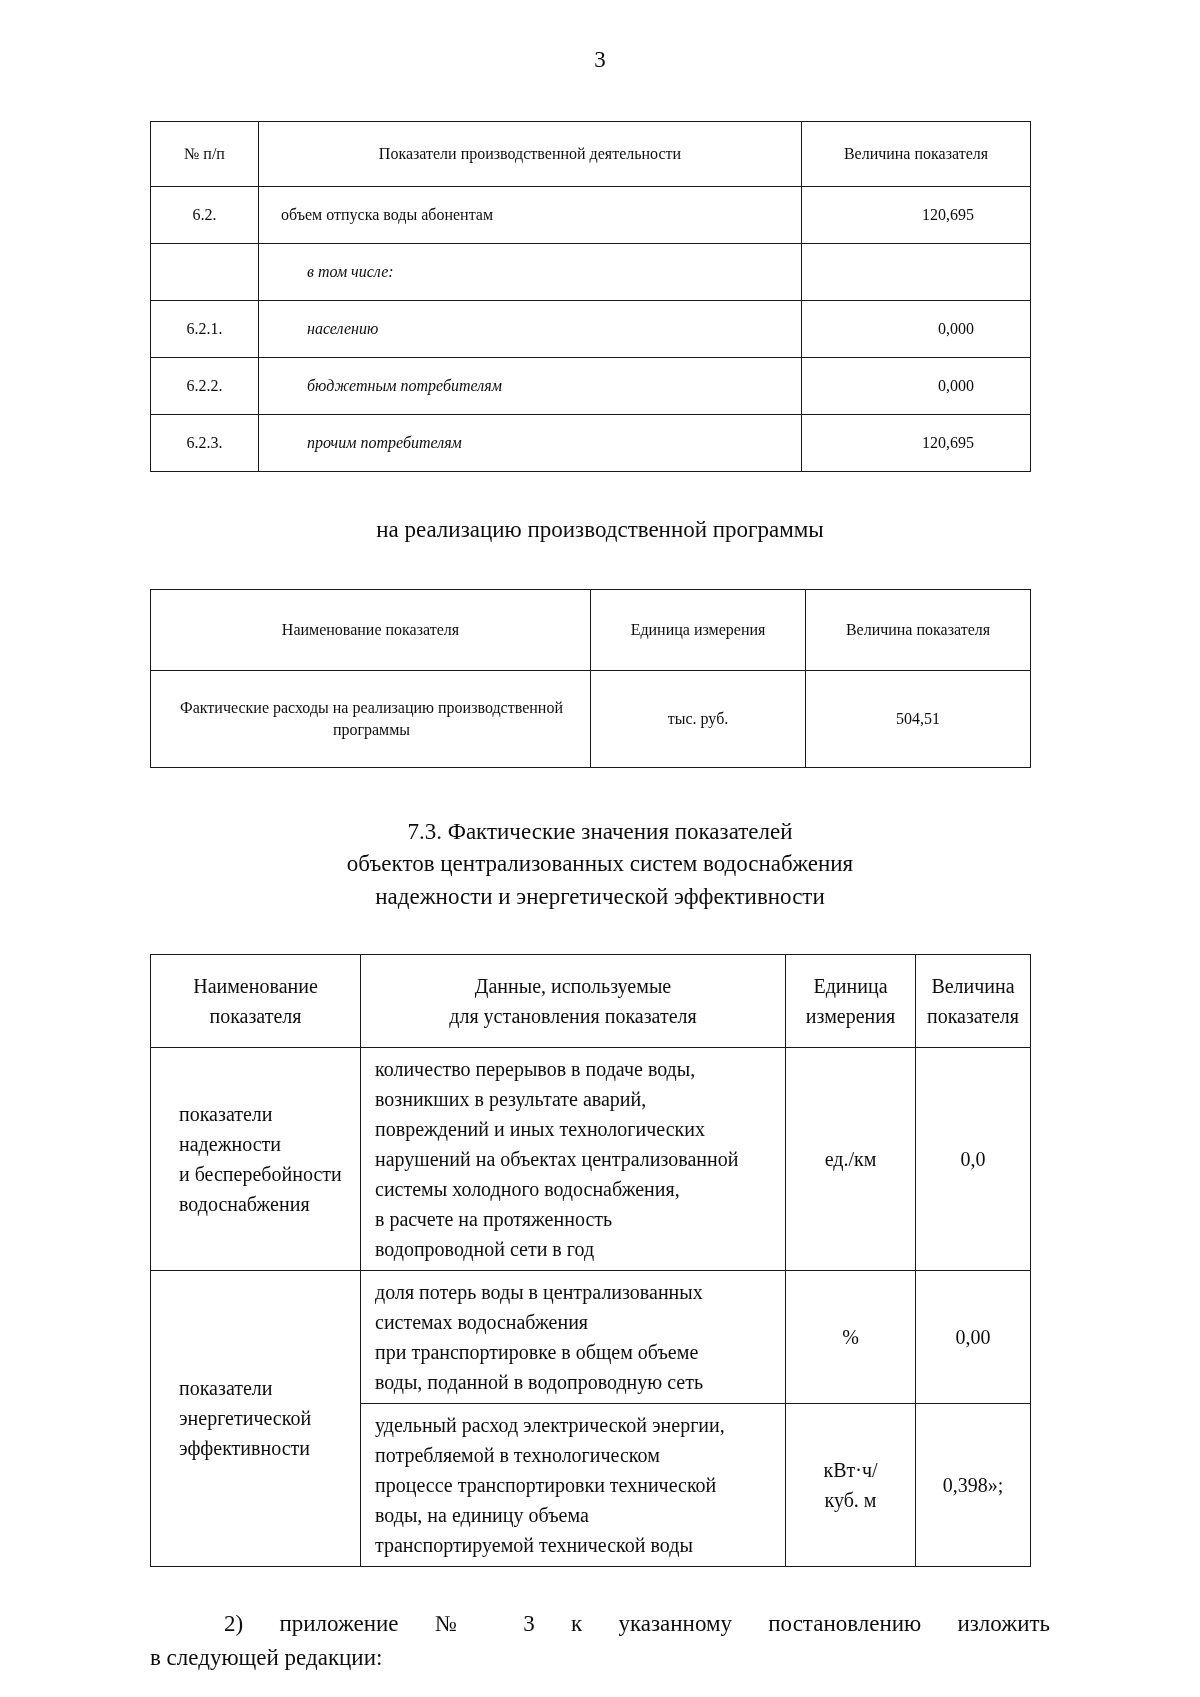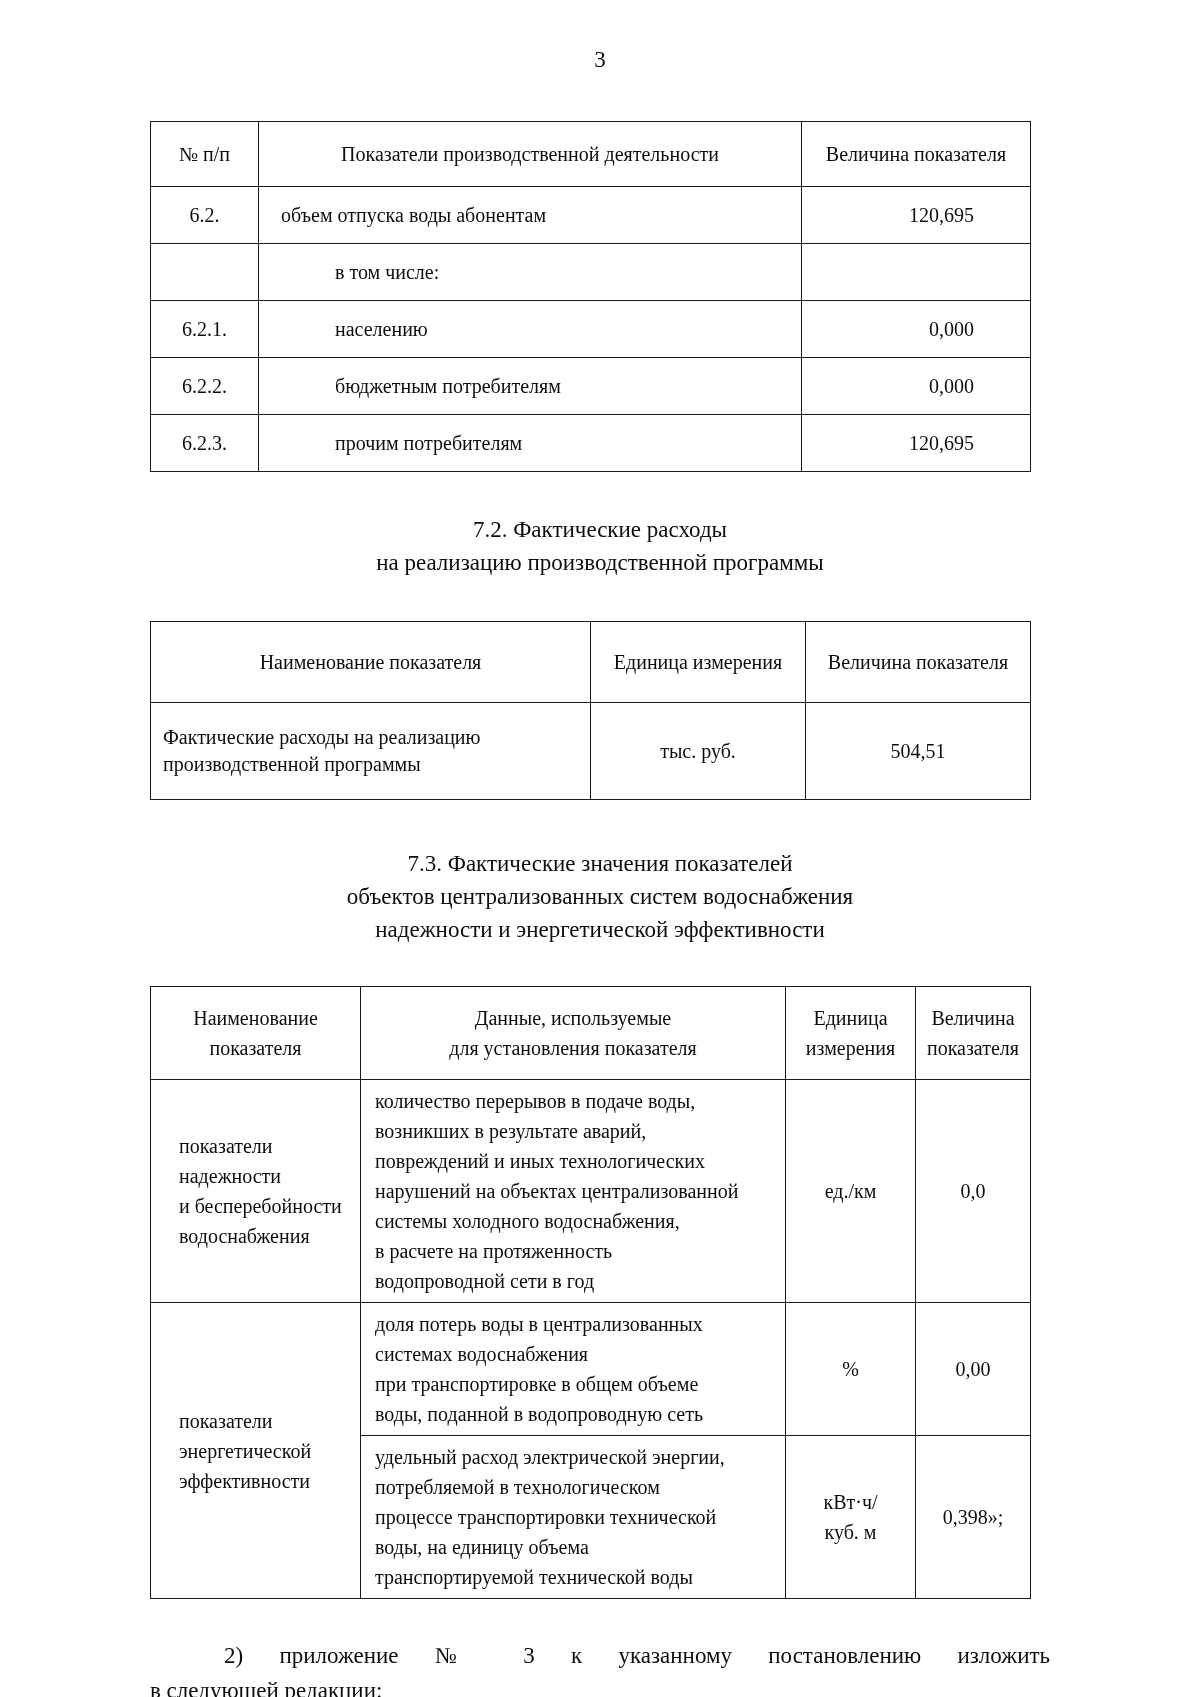"№ п/п" table.doc-table td, table.doc-table th { font-size: 20px -> 16px }
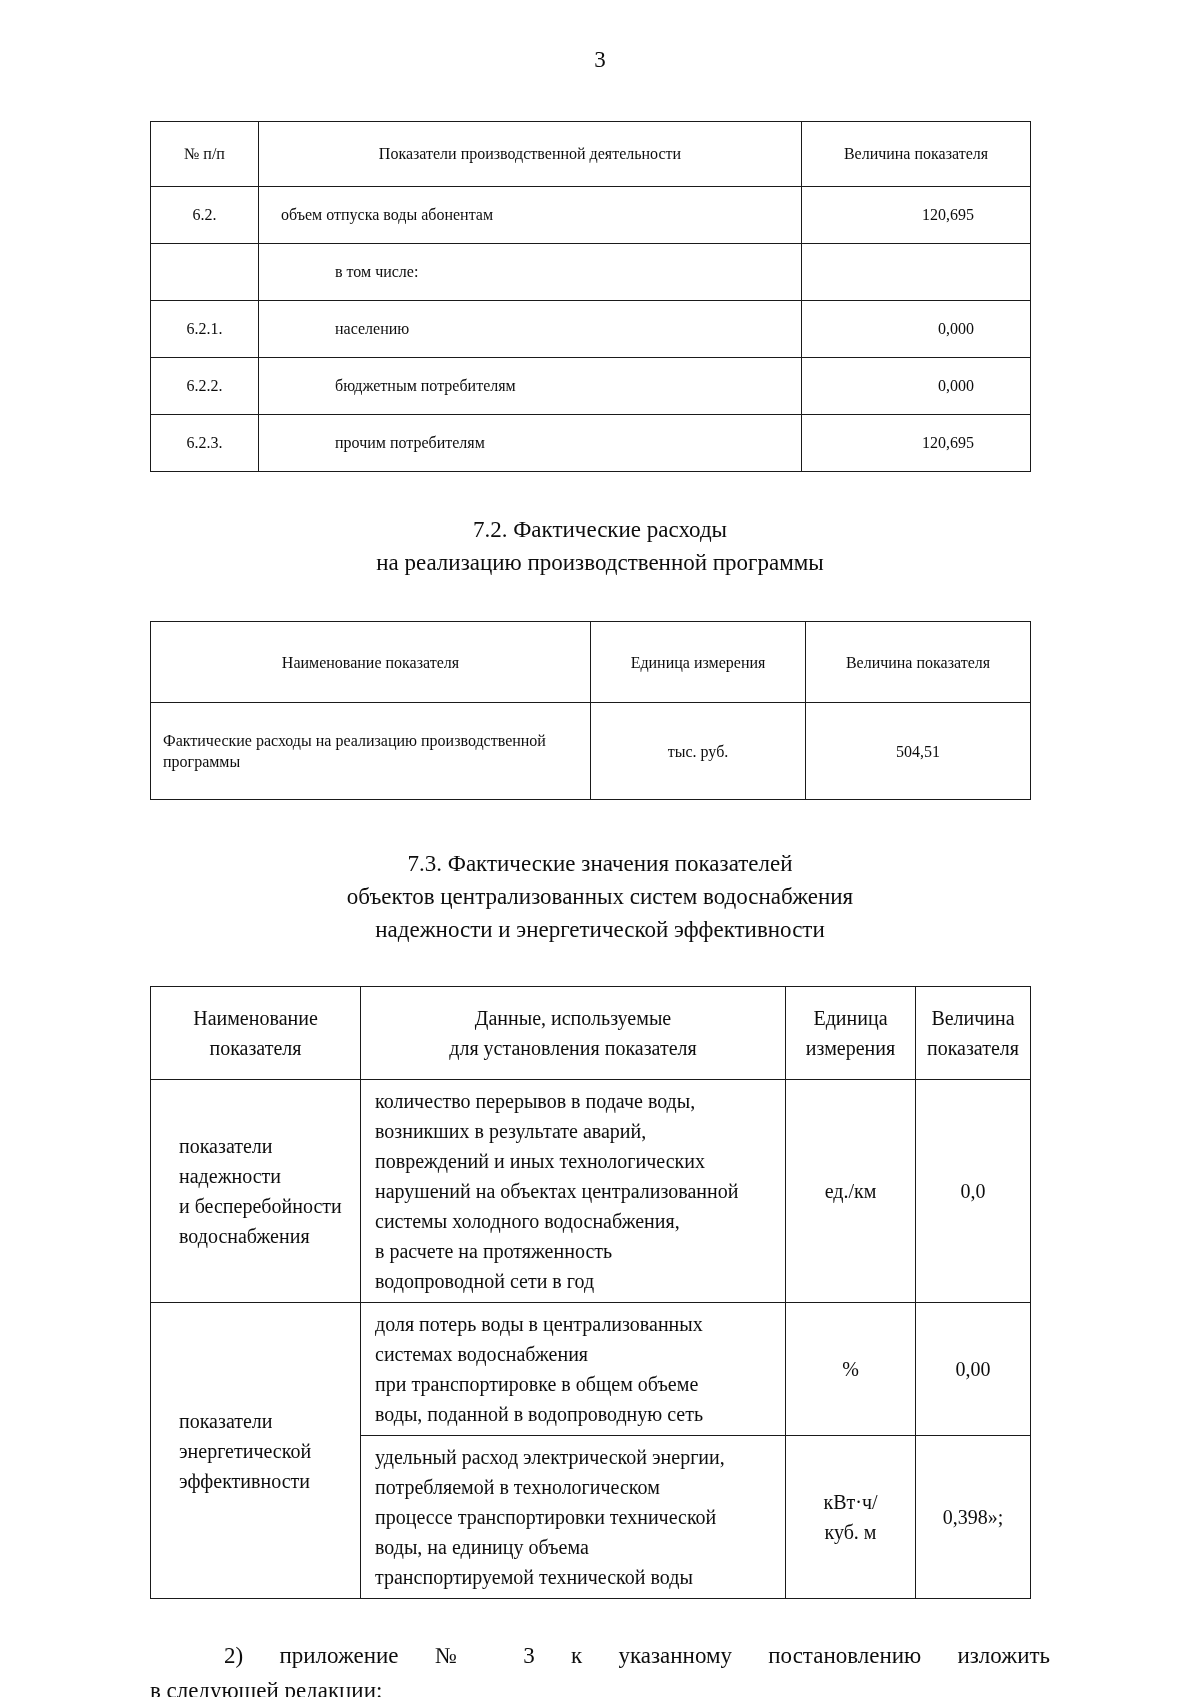"в том числе:" #table-activity-indicators .subnamecell { font-style: none -> italic; padding-left: 76px -> 48px }
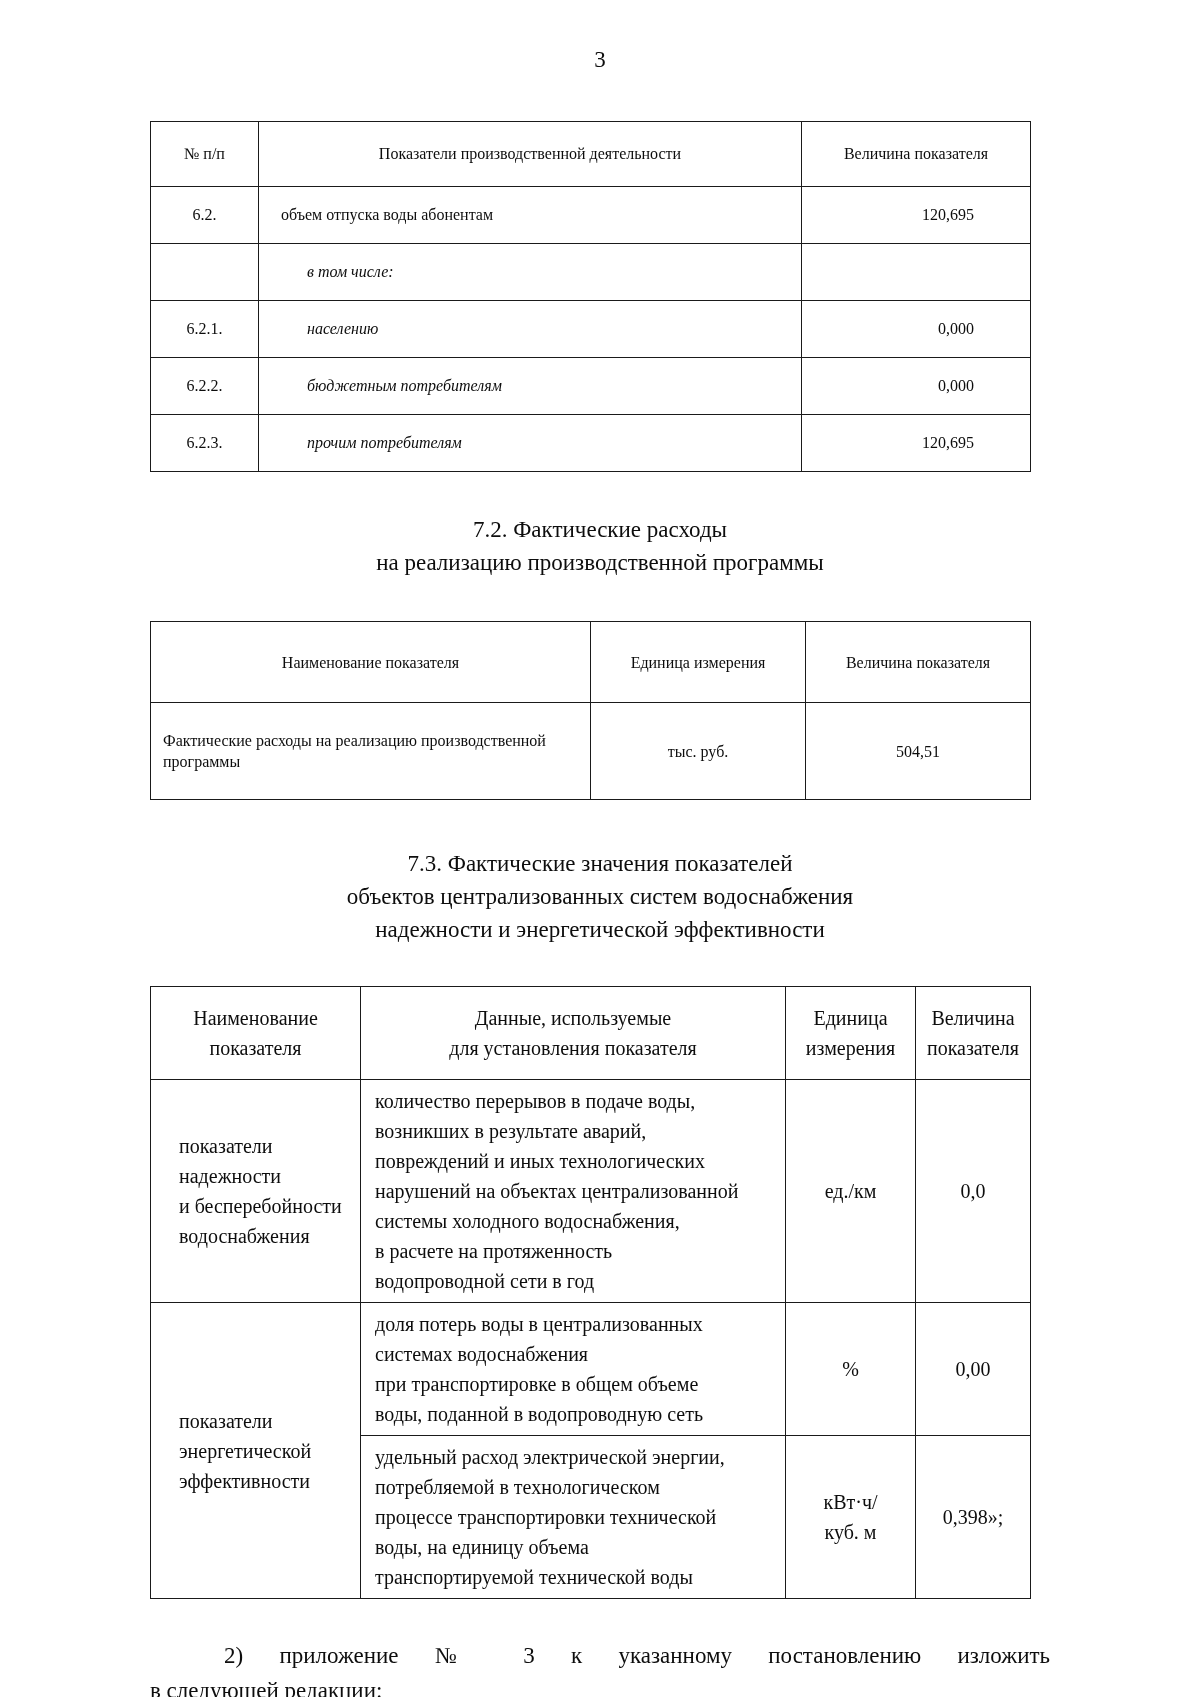"7.2. Фактические расходы" span.line { html: <span>7.2. Фактические расходы</span> -> none }
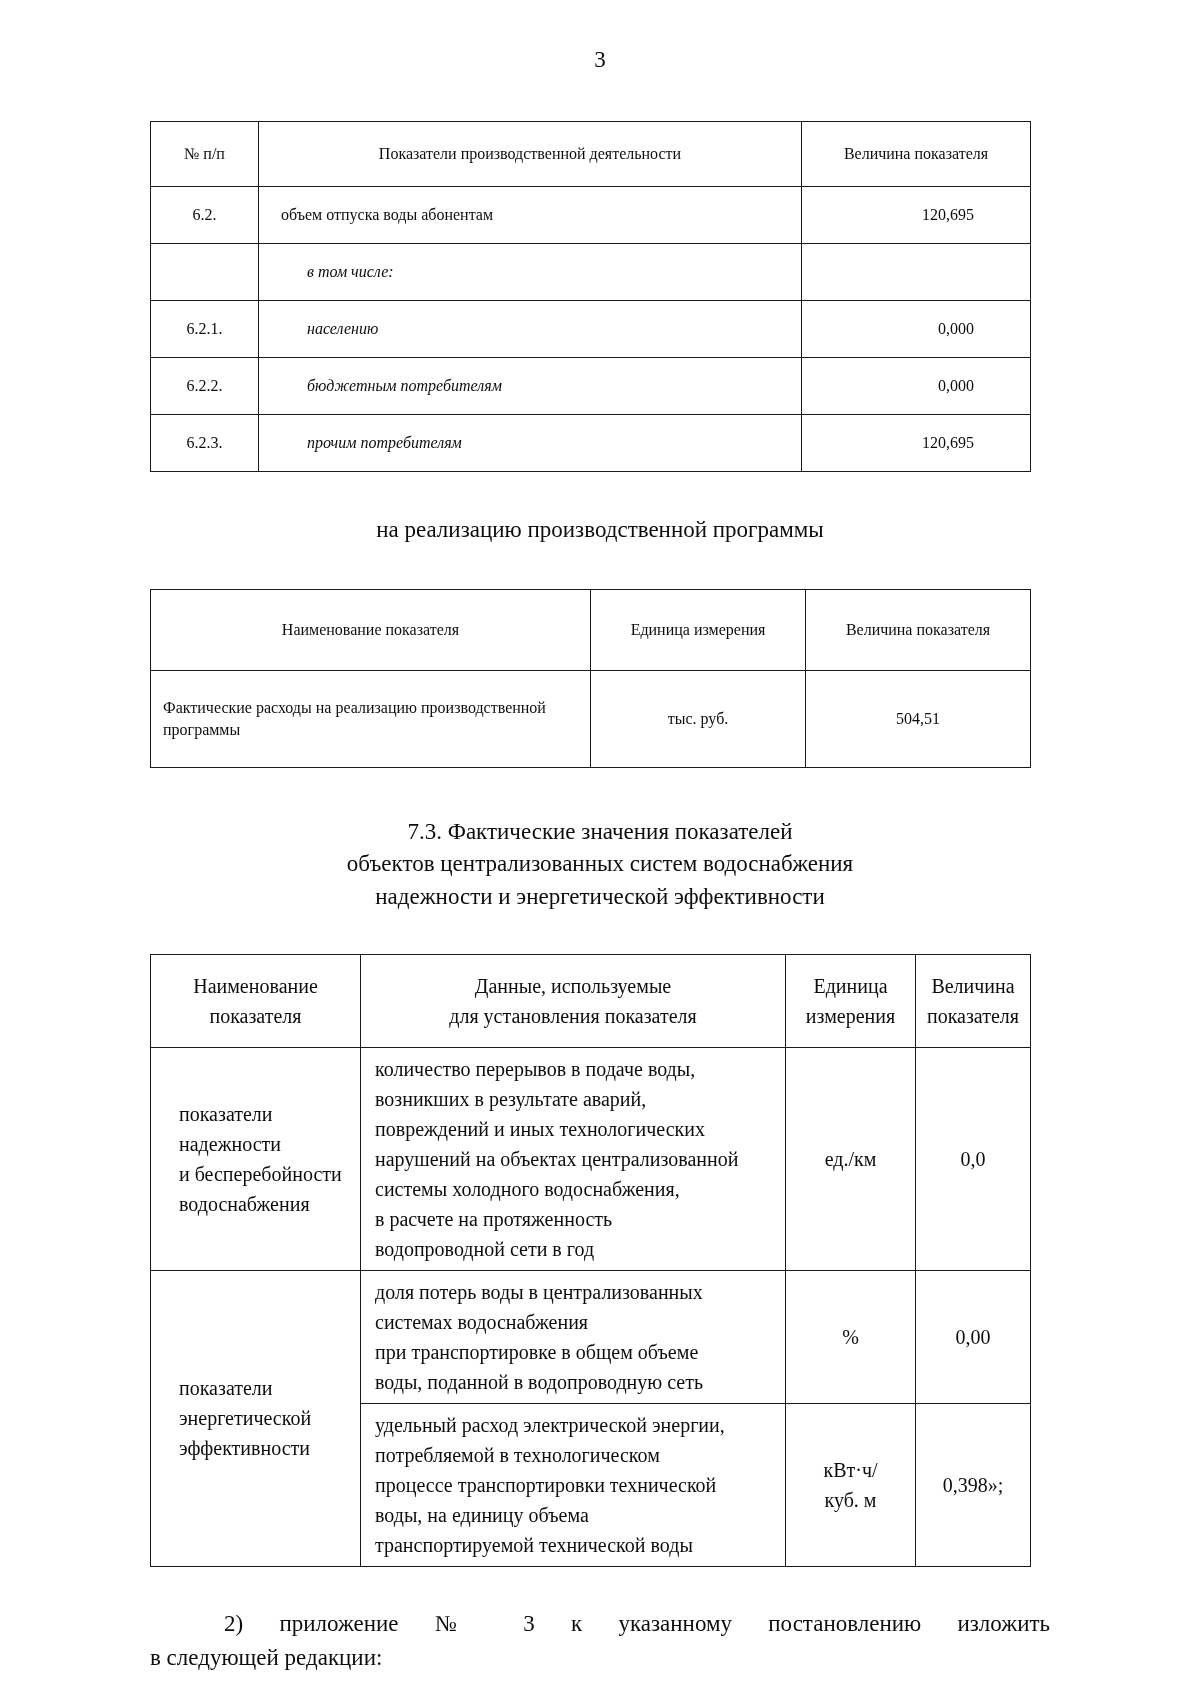"Фактические расходы на реализацию" #table-actual-costs .namecell { text-align: none -> center }
